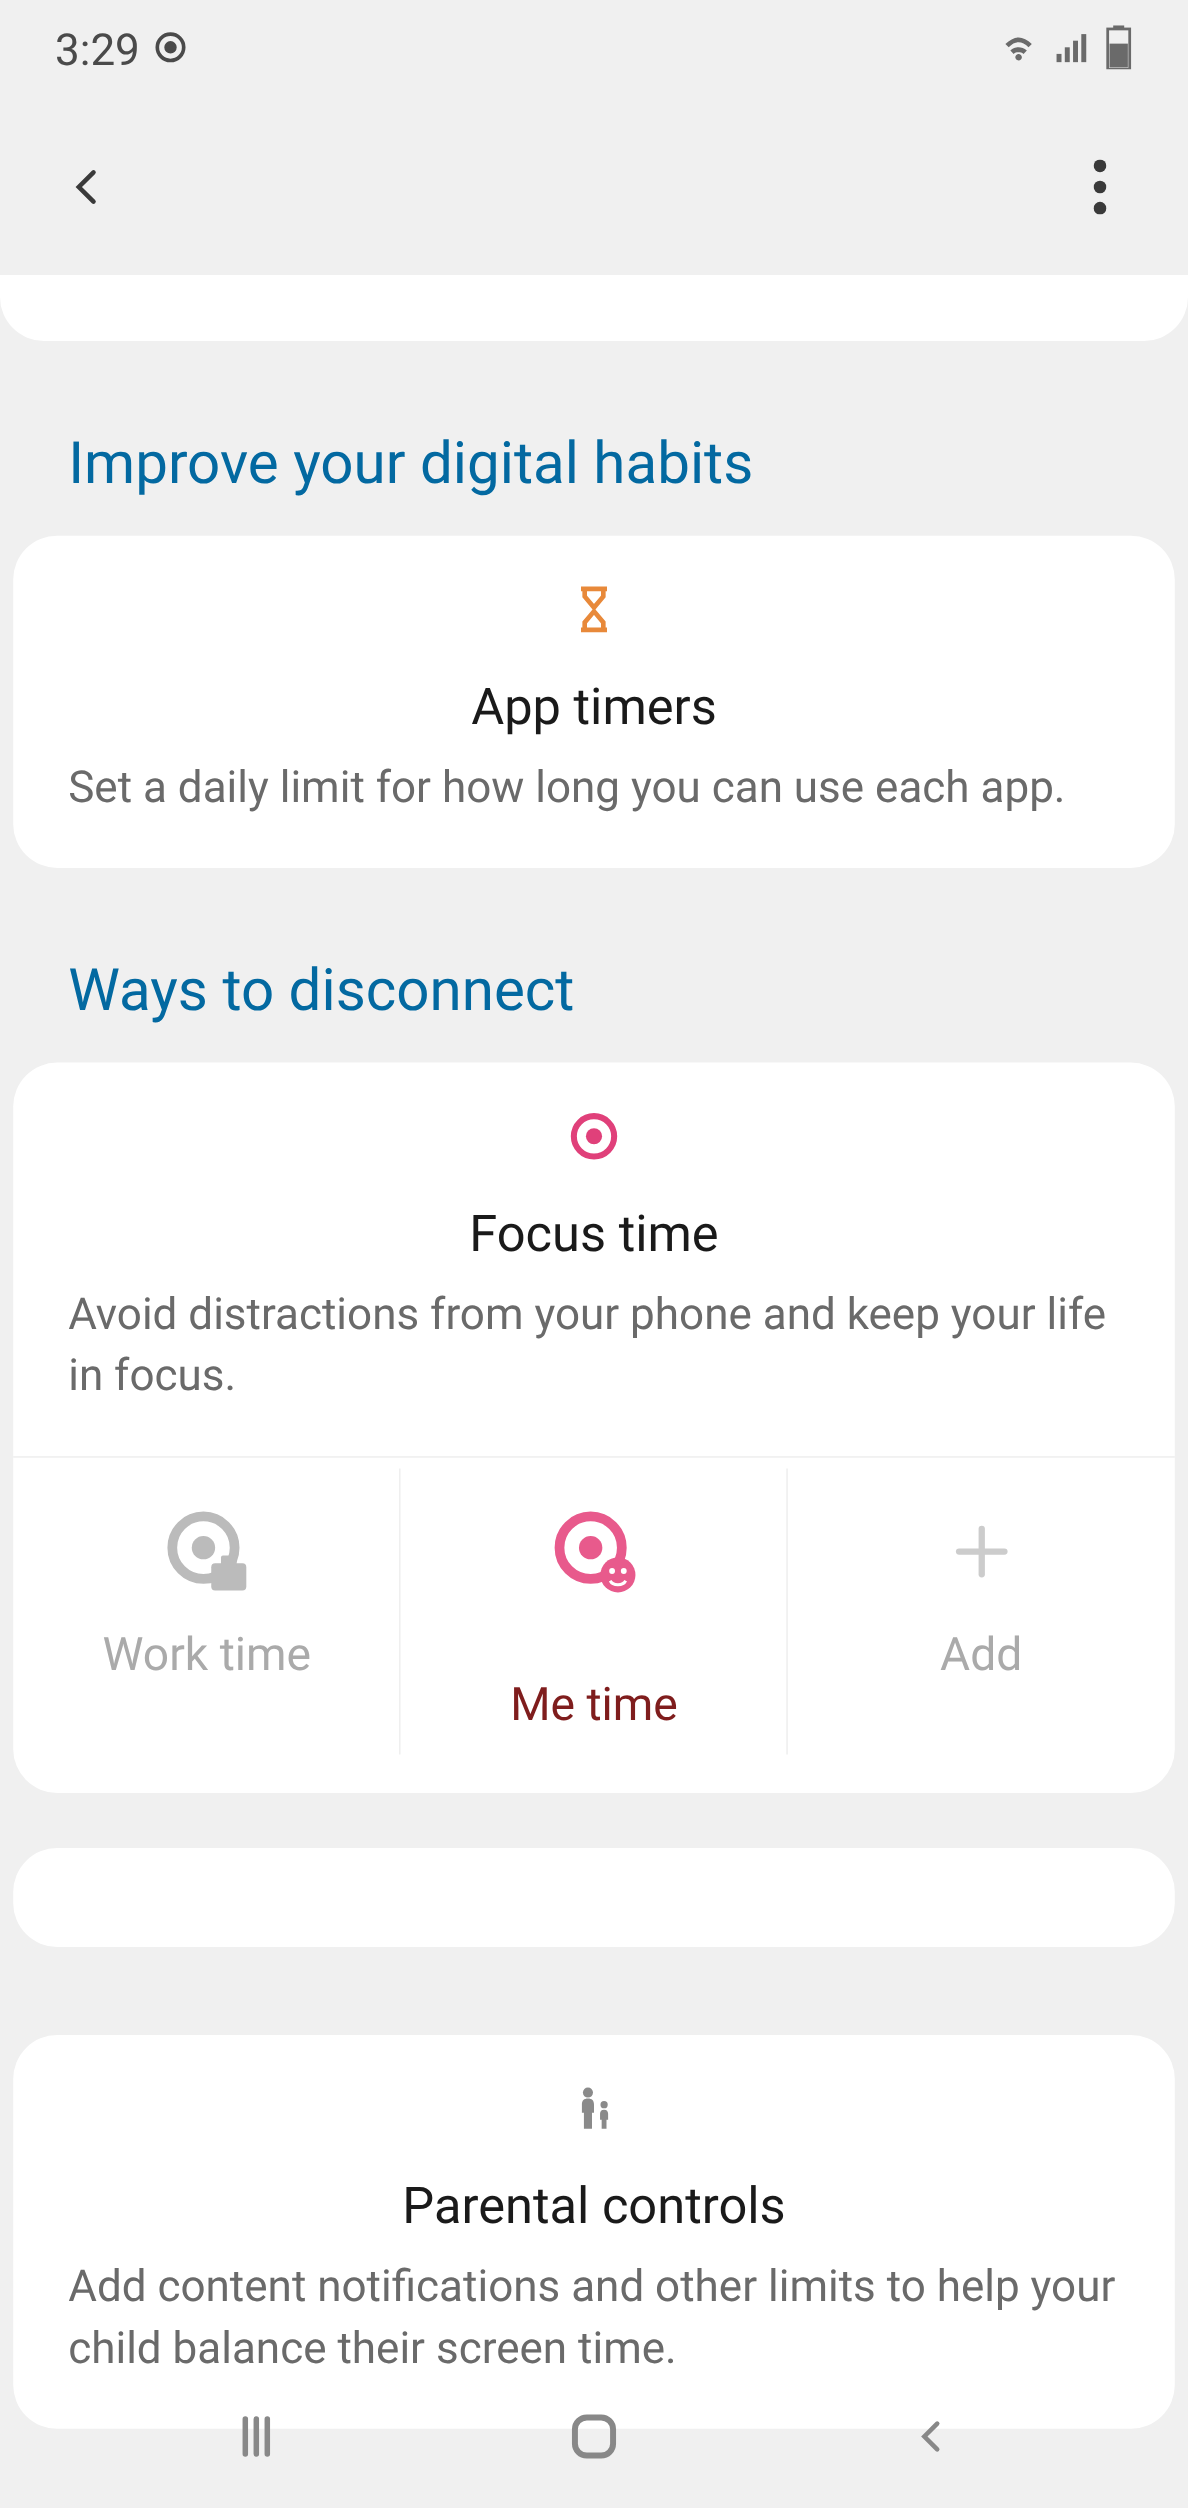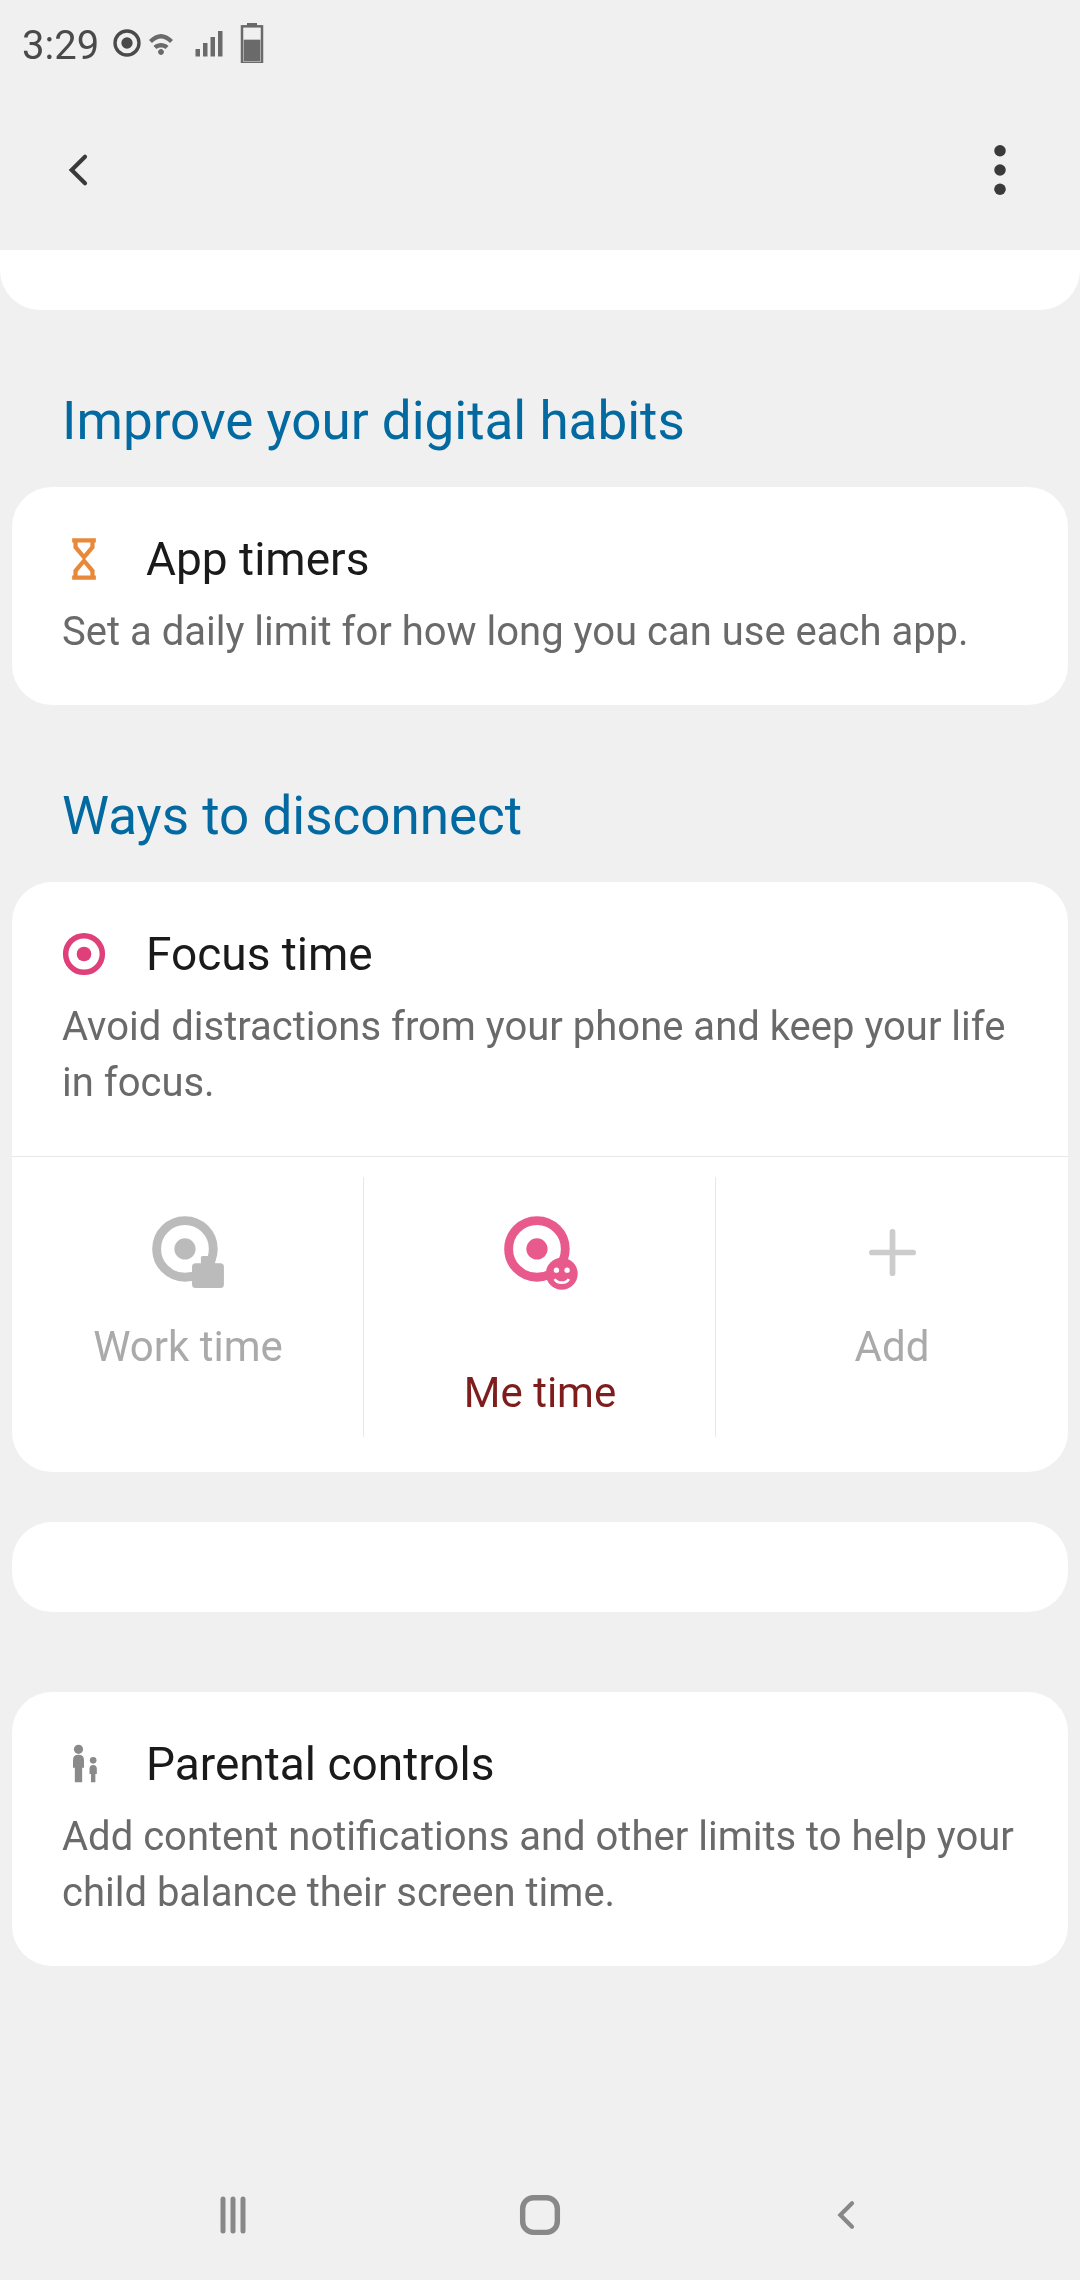"3:29" .status-bar { justify-content: flex-start -> space-between; padding: 0 22px -> 0 50px }
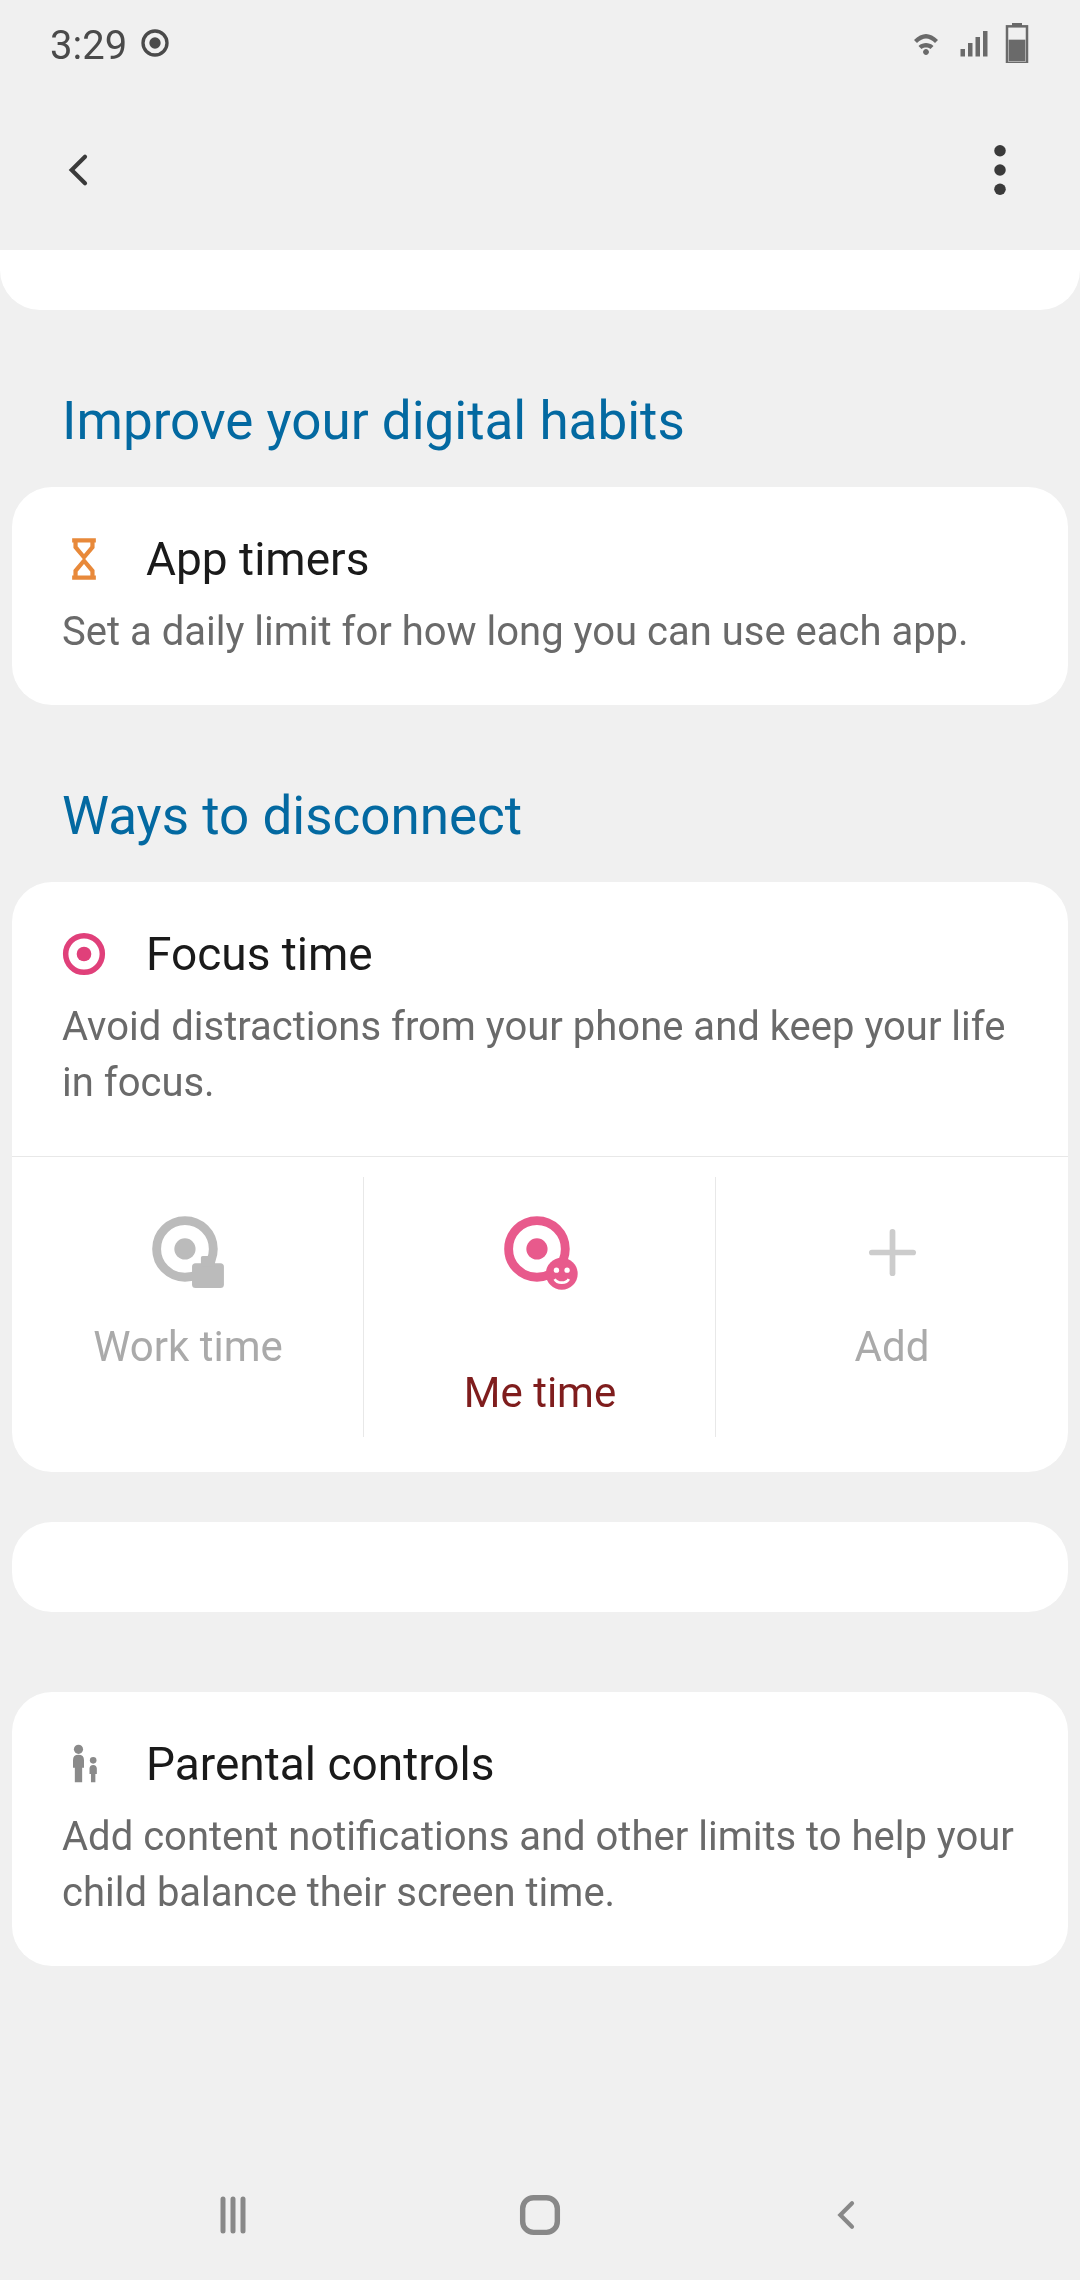"App timers" .card-header { flex-direction: none -> column }
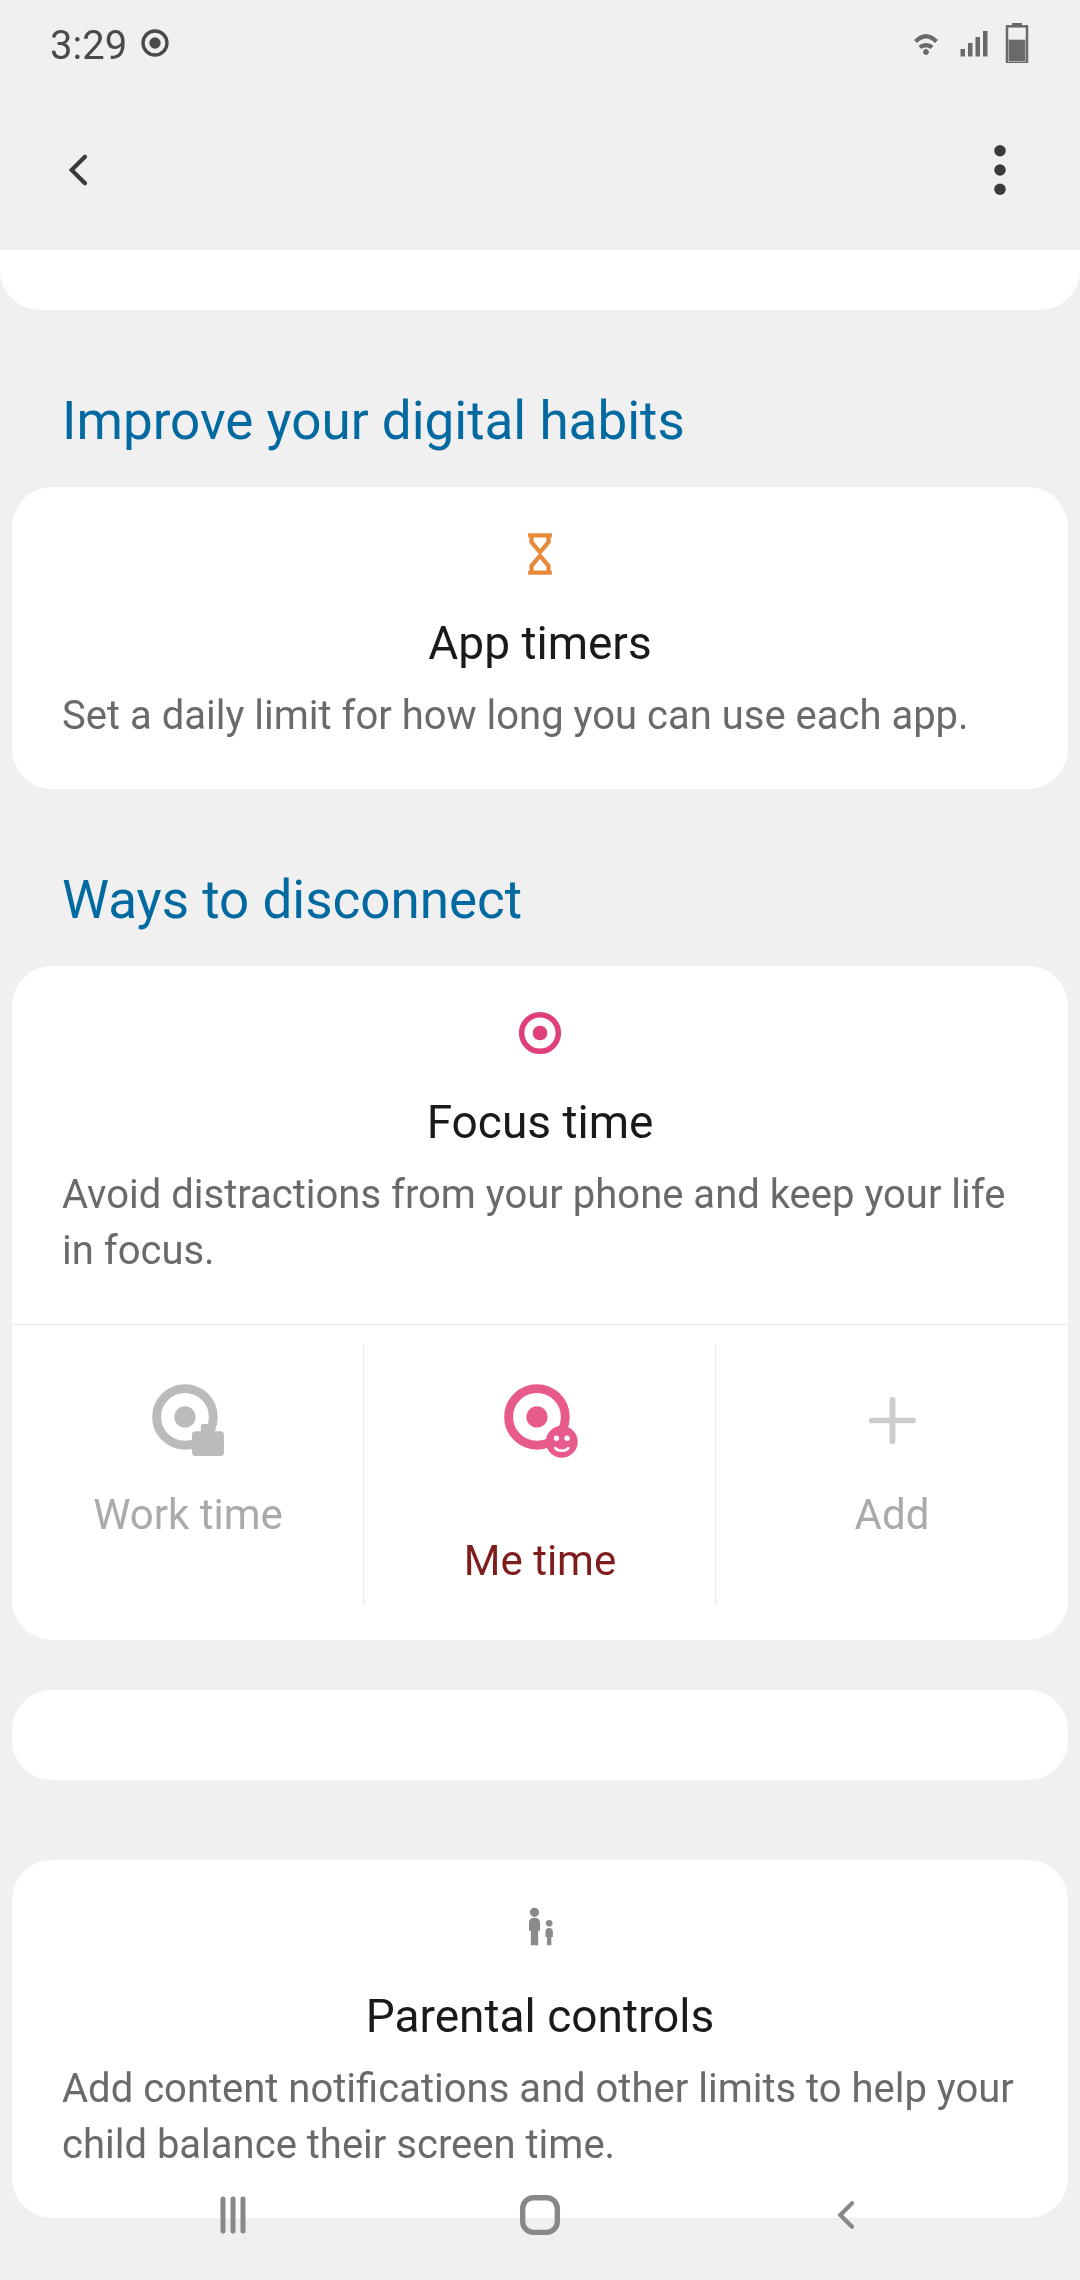"Work time" .focus-items { padding-top: 40px -> 30px }
